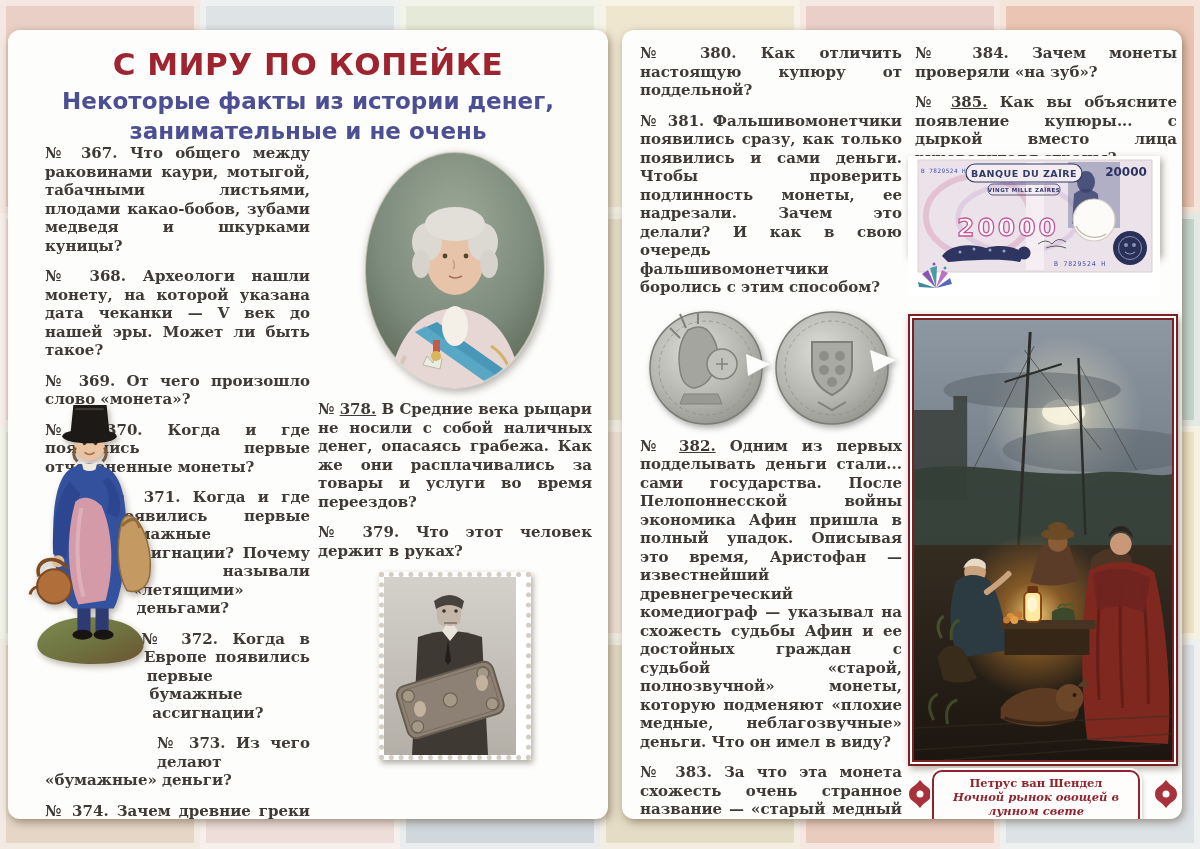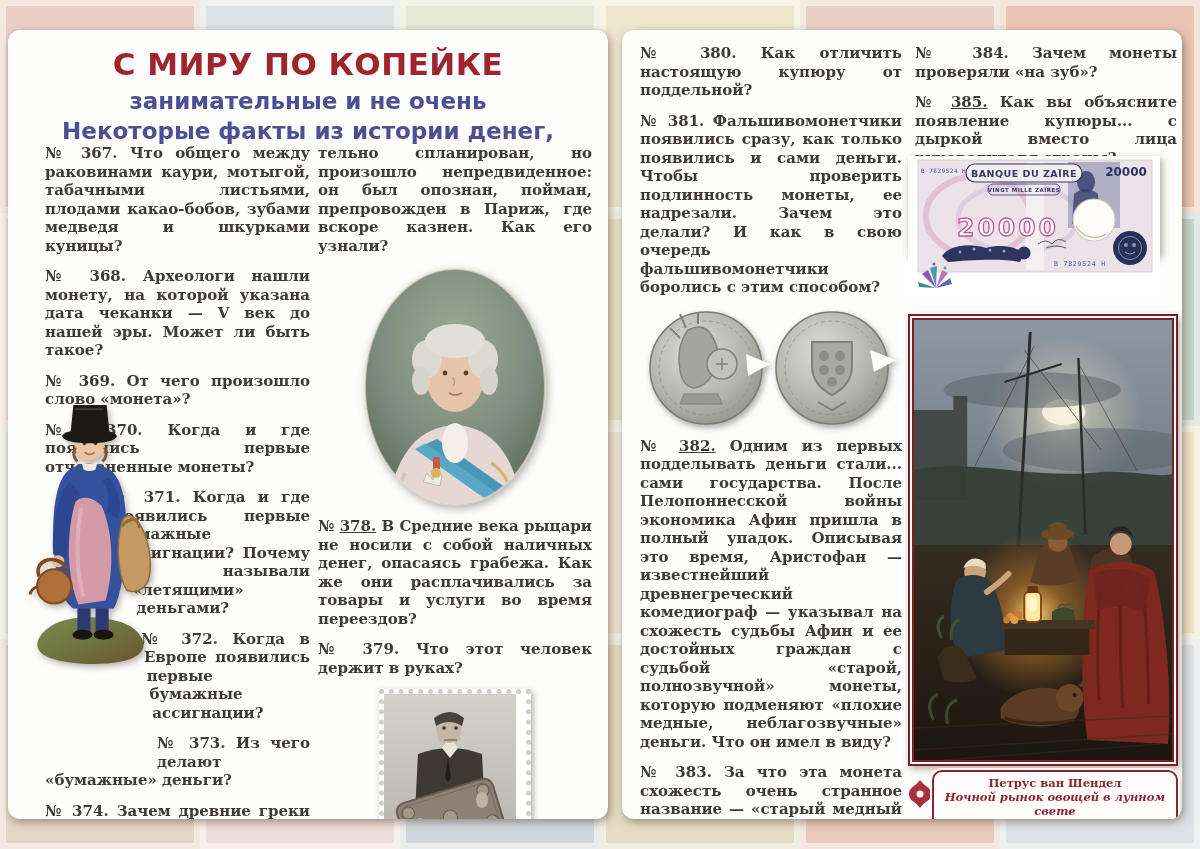"занимательные и не очень" div { order: before "Некоторые факты из истории денег," -> after "Некоторые факты из истории денег," }
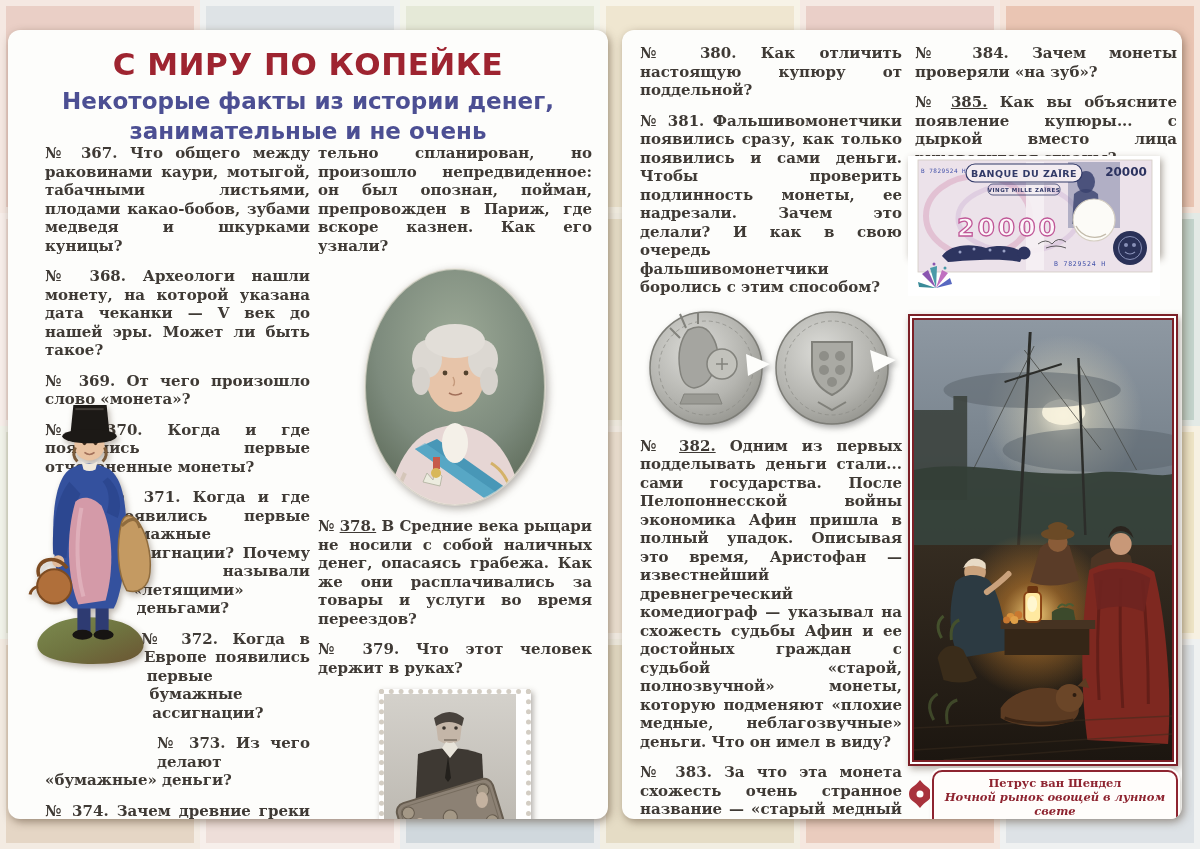"тельно спланирован, но произошло" p.q { html: <p><span>тельно спланирован, но произошло непредвиденное: он был опознан, пойман, препровожден в Париж, где вскоре казнен. Как его узнали?</span></p> -> none }
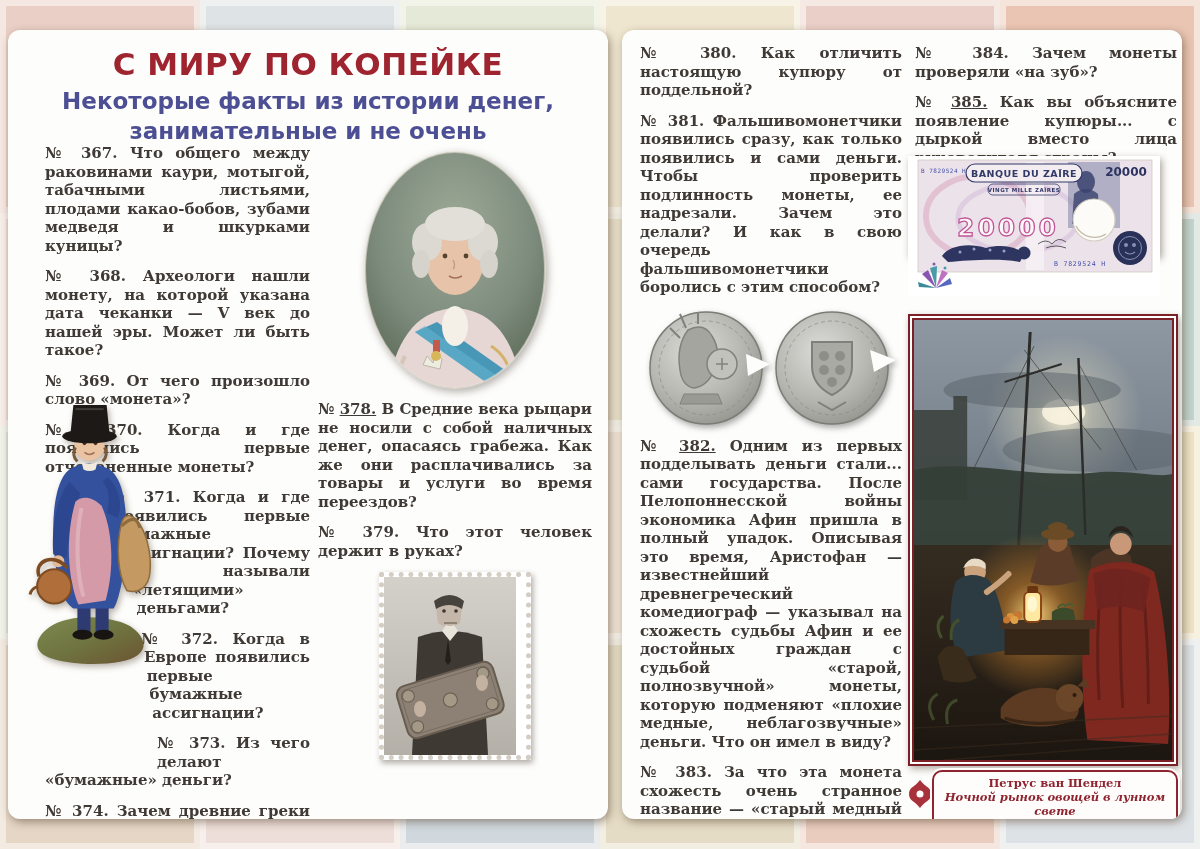"Петрус ван Шендел" .caption { width: 246px -> 208px }
